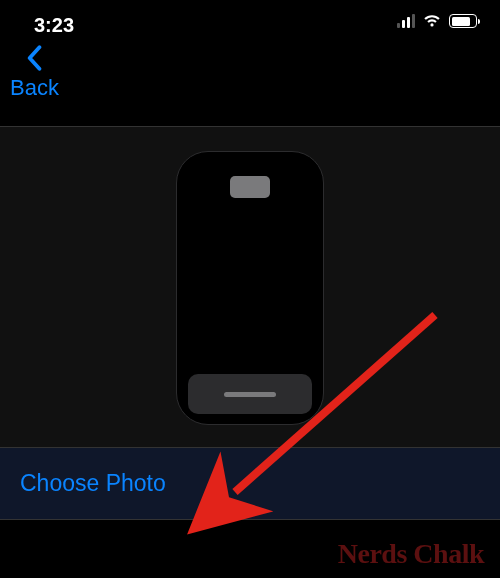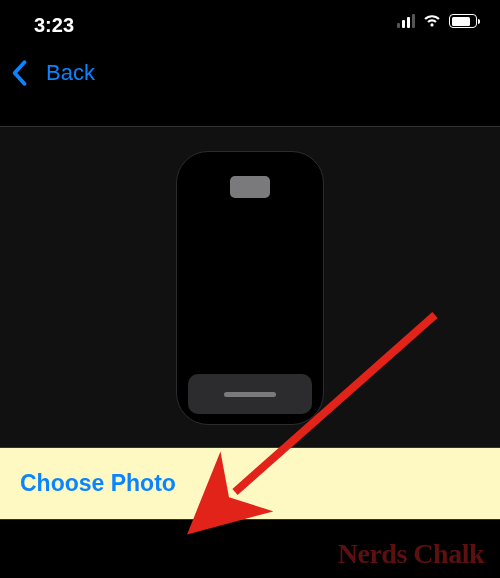"Back" .back-btn { flex-direction: none -> column; gap: 18px -> 4px }
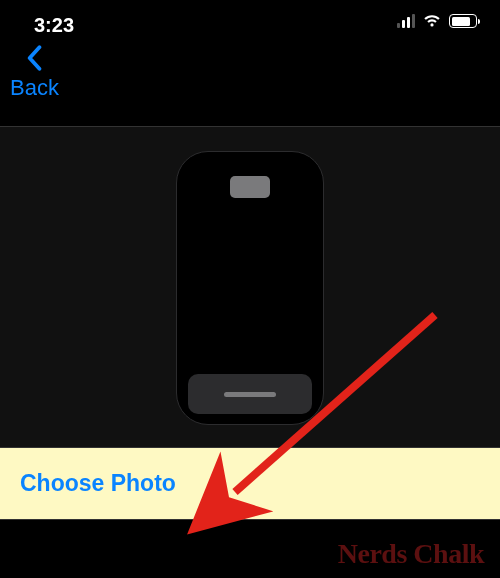"Choose Photo" .action-row { background: #fef9c3 -> #0f172a; font-weight: bold -> none }
